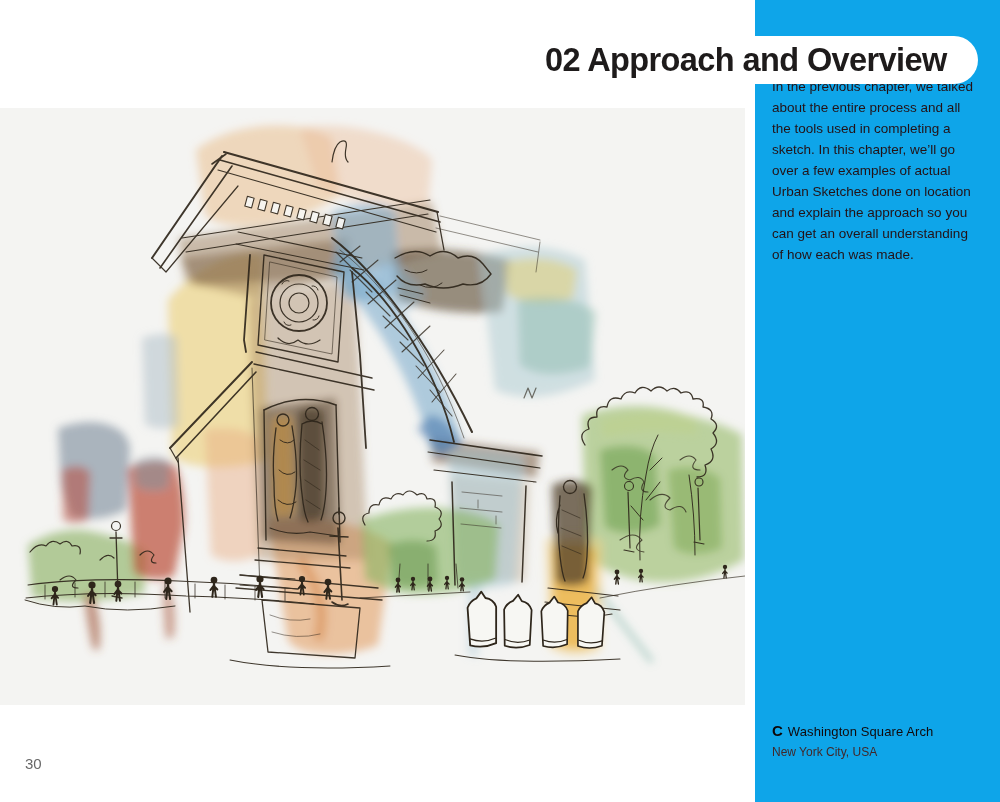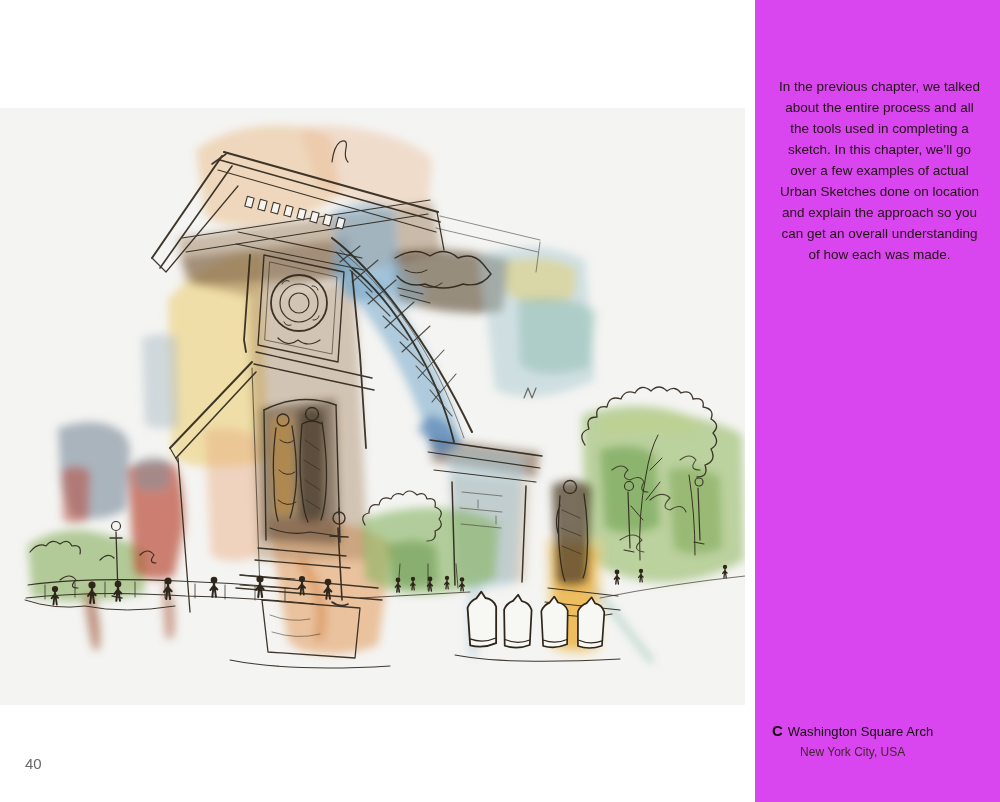"02 Approach and Overview" div.title-banner { html: none -> <div> <h1>02 Approach and Overview</h1> </div> }
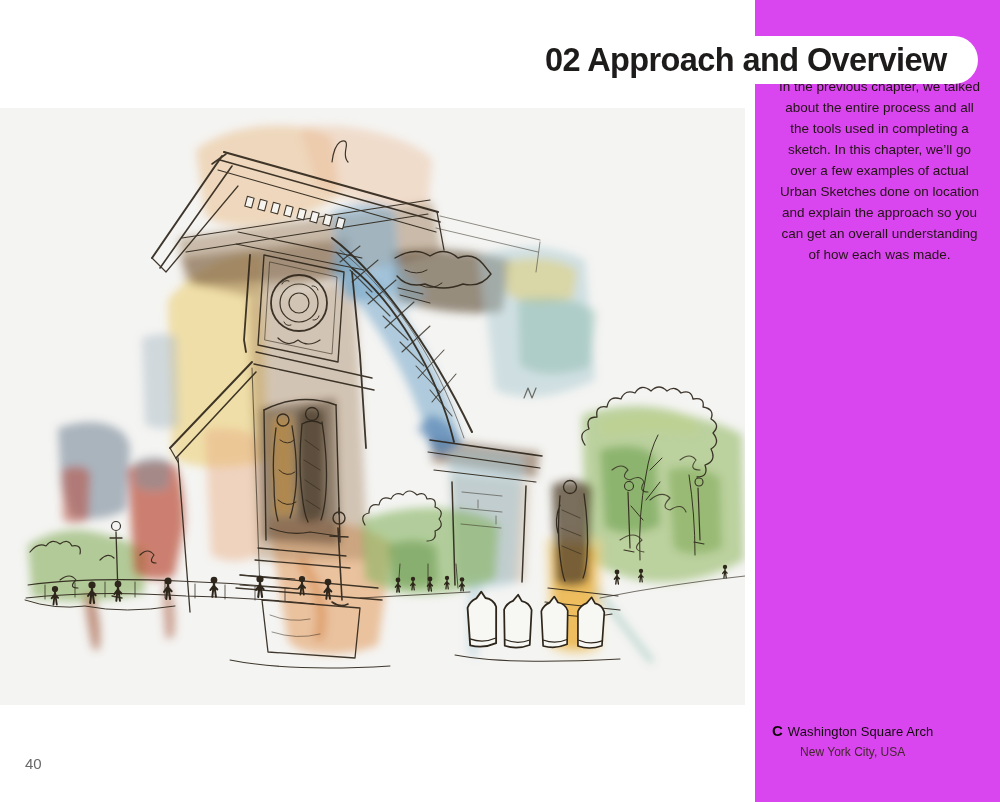"In the previous chapter, we" div.red-panel { background: #d946ef -> #0ea5e9; text-align: center -> none }
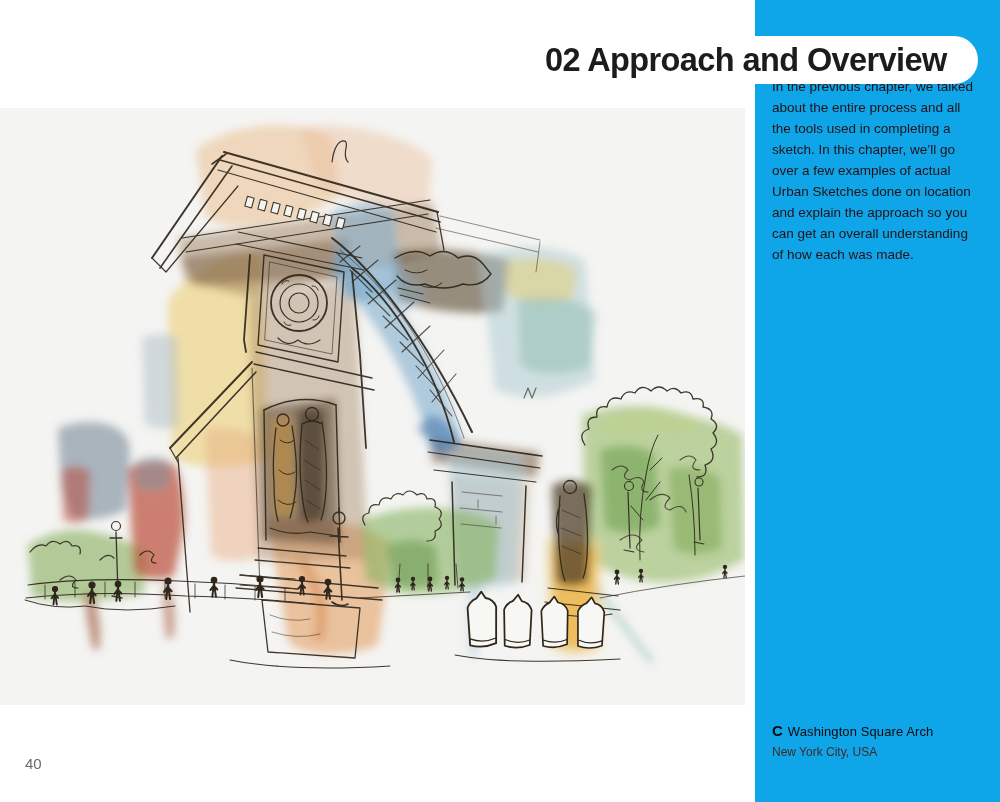"40" div.page-number { text: 40 -> 30 }
